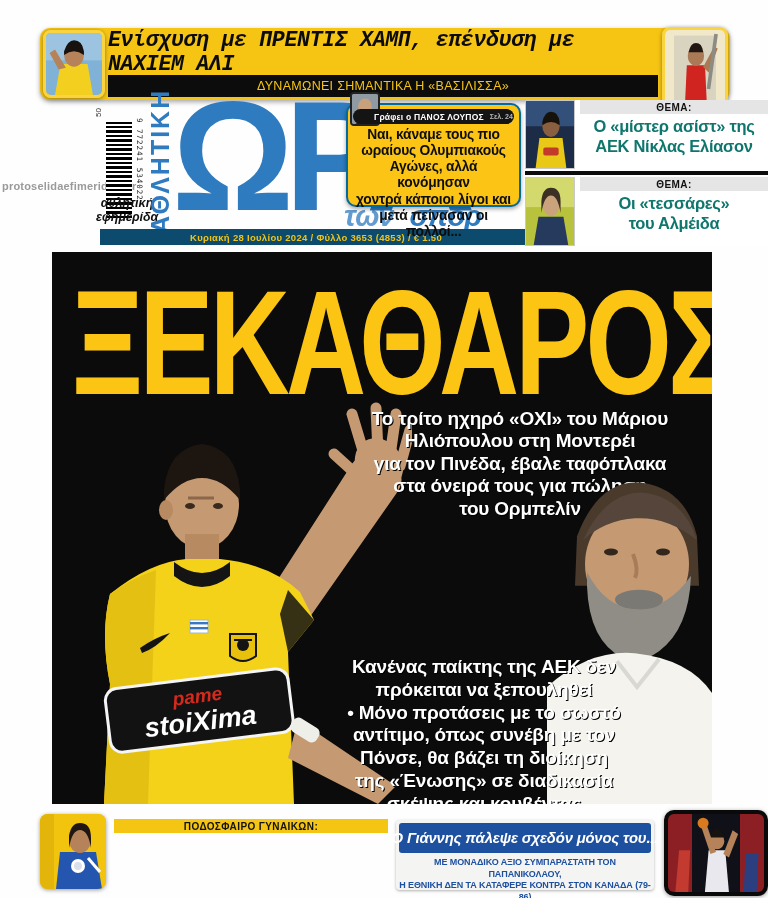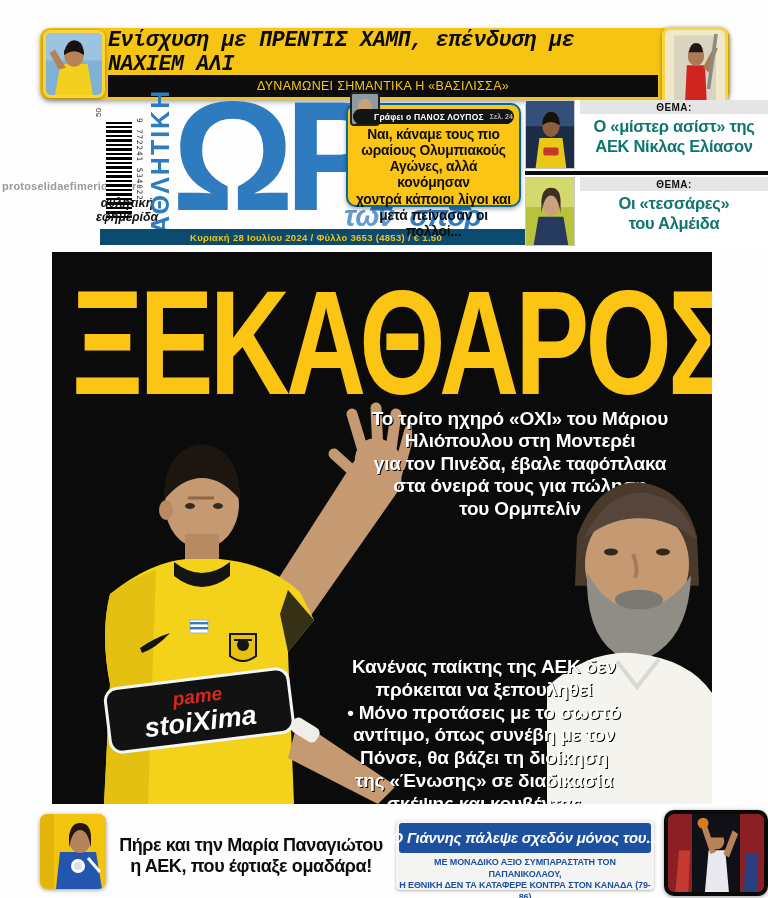"ΠΟΔΟΣΦΑΙΡΟ ΓΥΝΑΙΚΩΝ:" div.bl-kicker { html: none -> <div>ΠΟΔΟΣΦΑΙΡΟ ΓΥΝΑΙΚΩΝ:</div> }
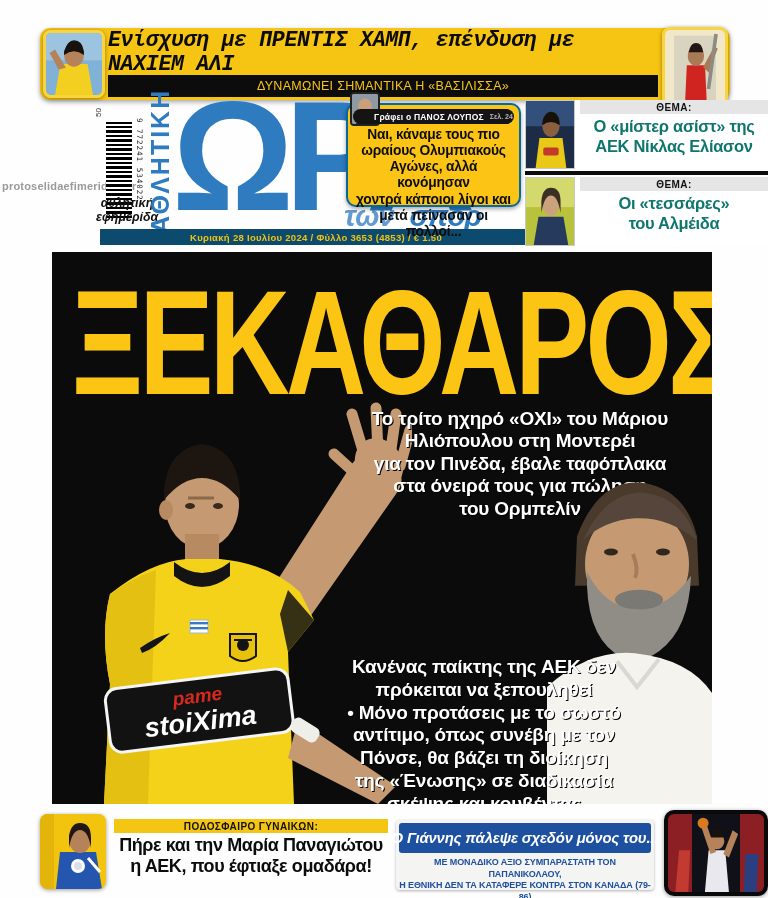"Πήρε και την Μαρία Παναγιώτου" div.bl-title { html: <div>Πήρε και την Μαρία Παναγιώτου η ΑΕΚ, που έφτιαξε ομαδάρα!</div> -> none }
